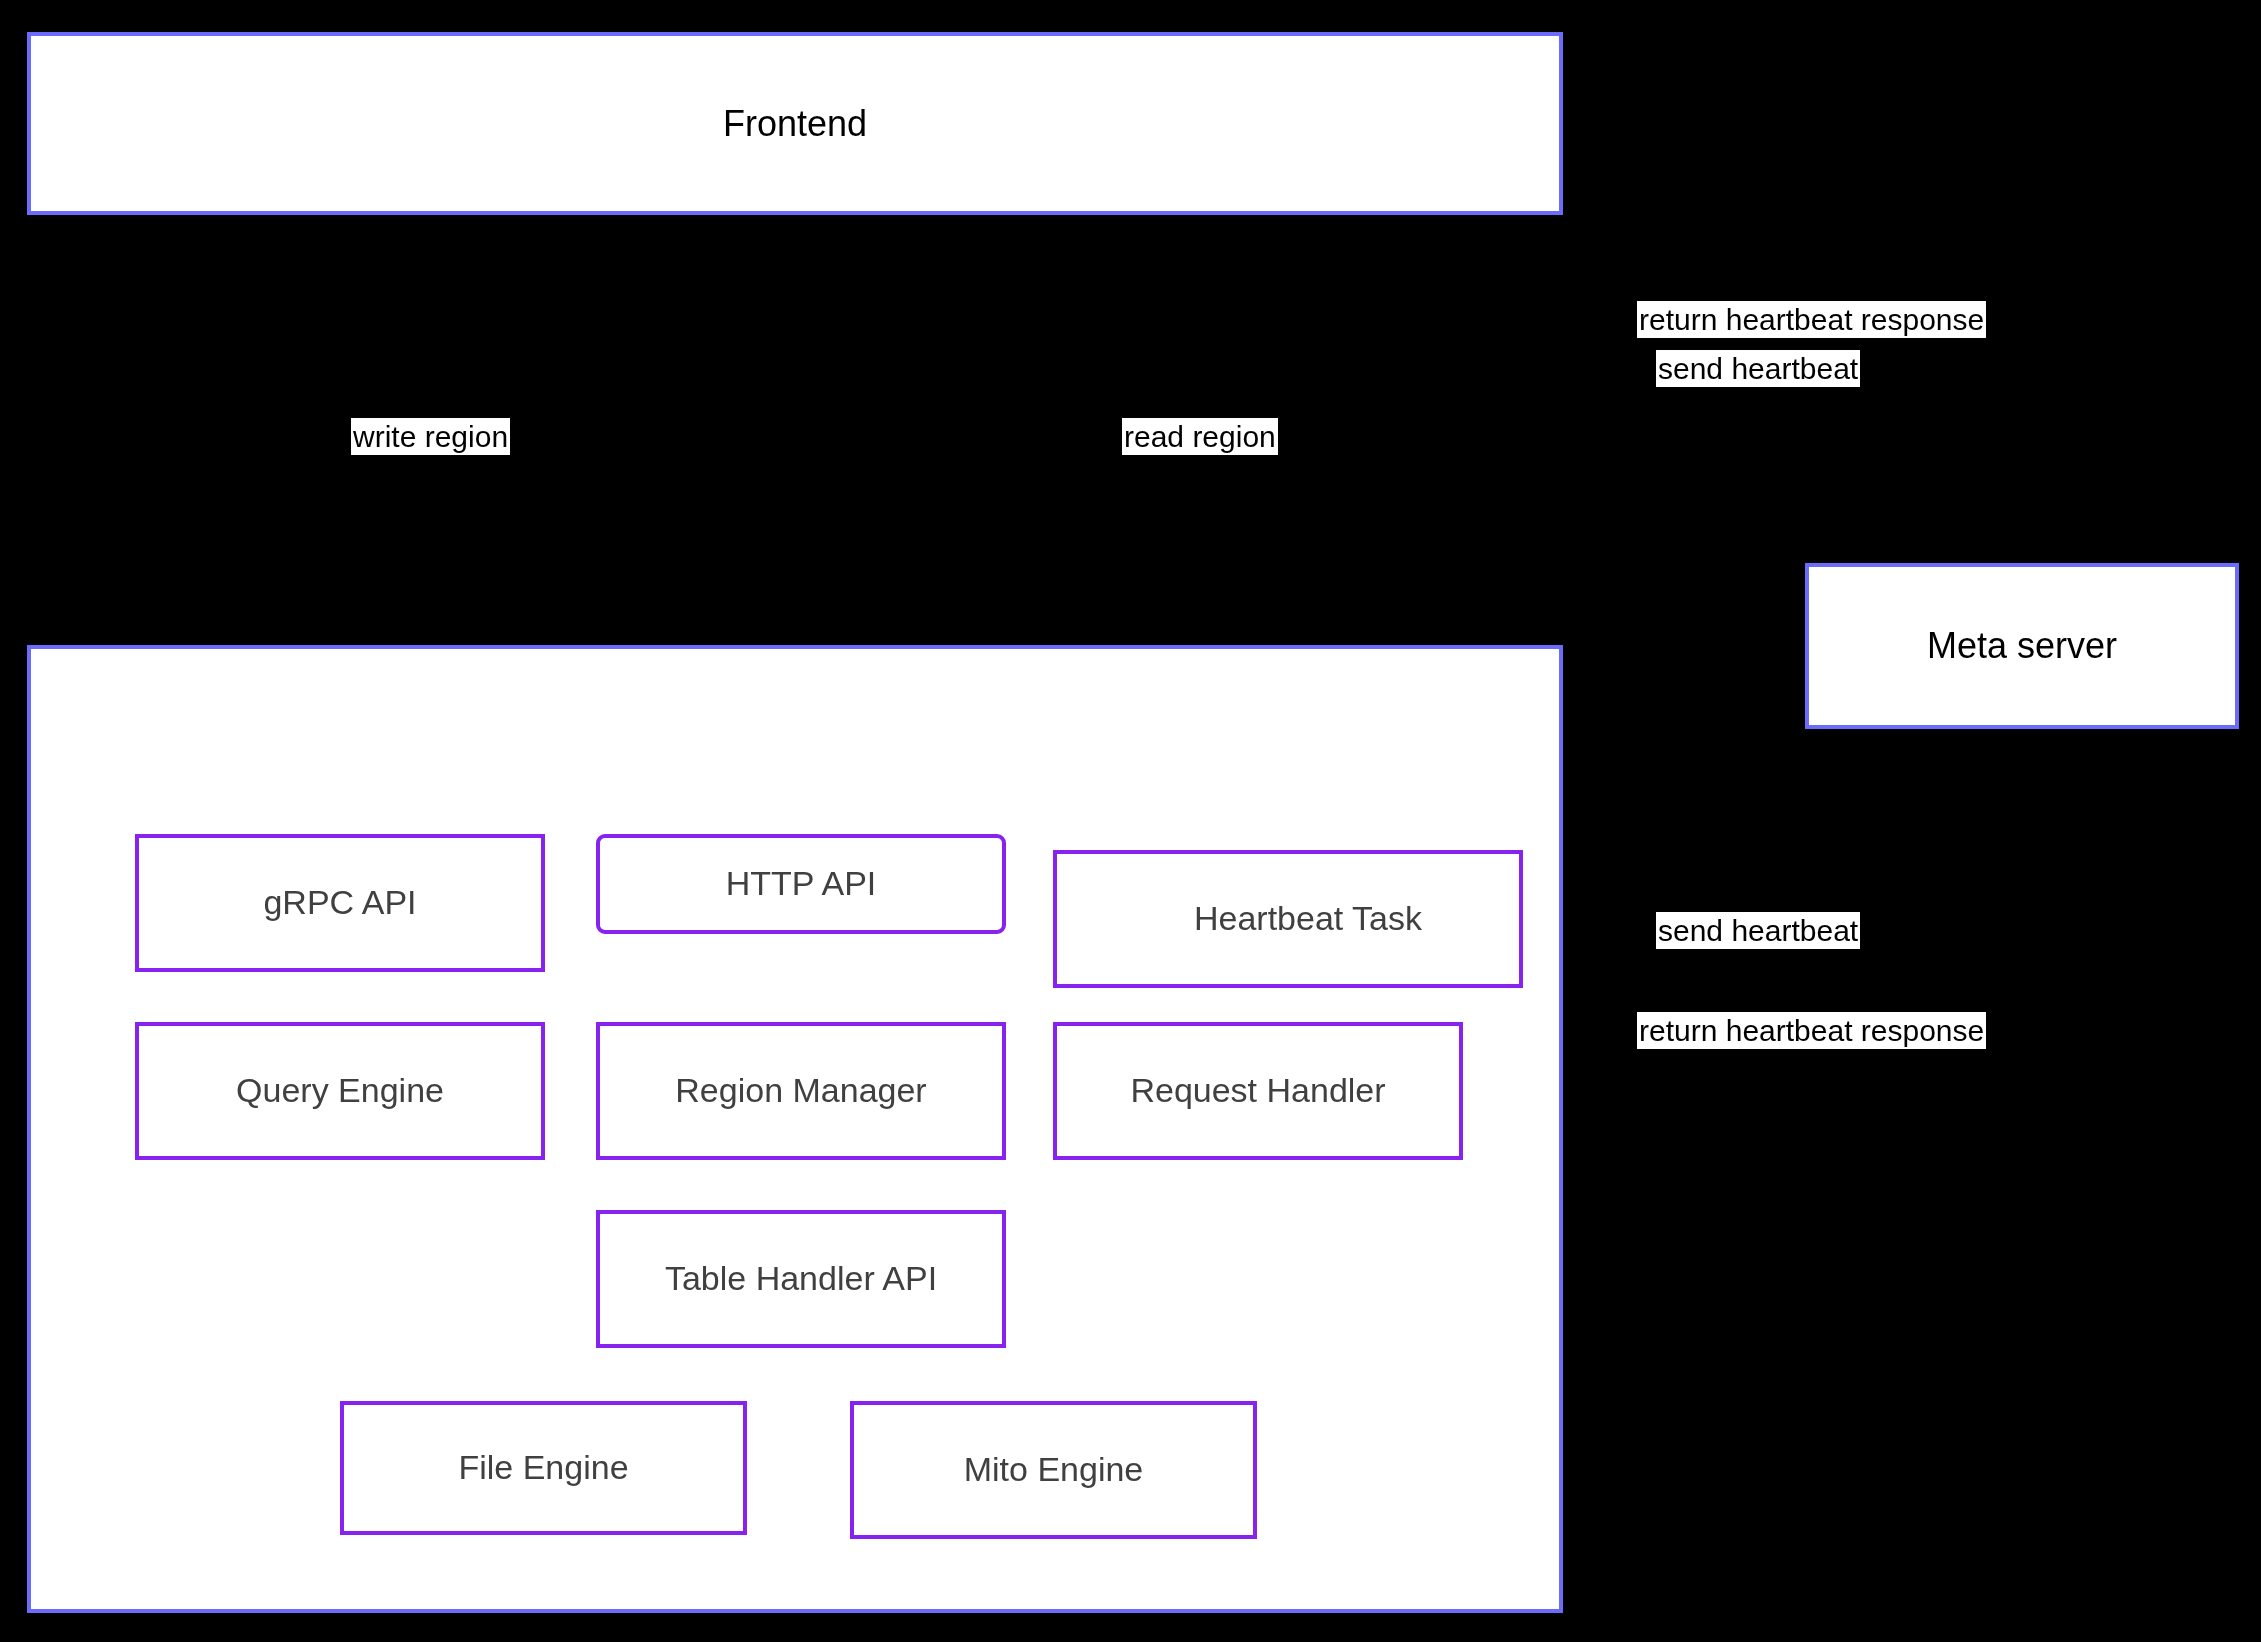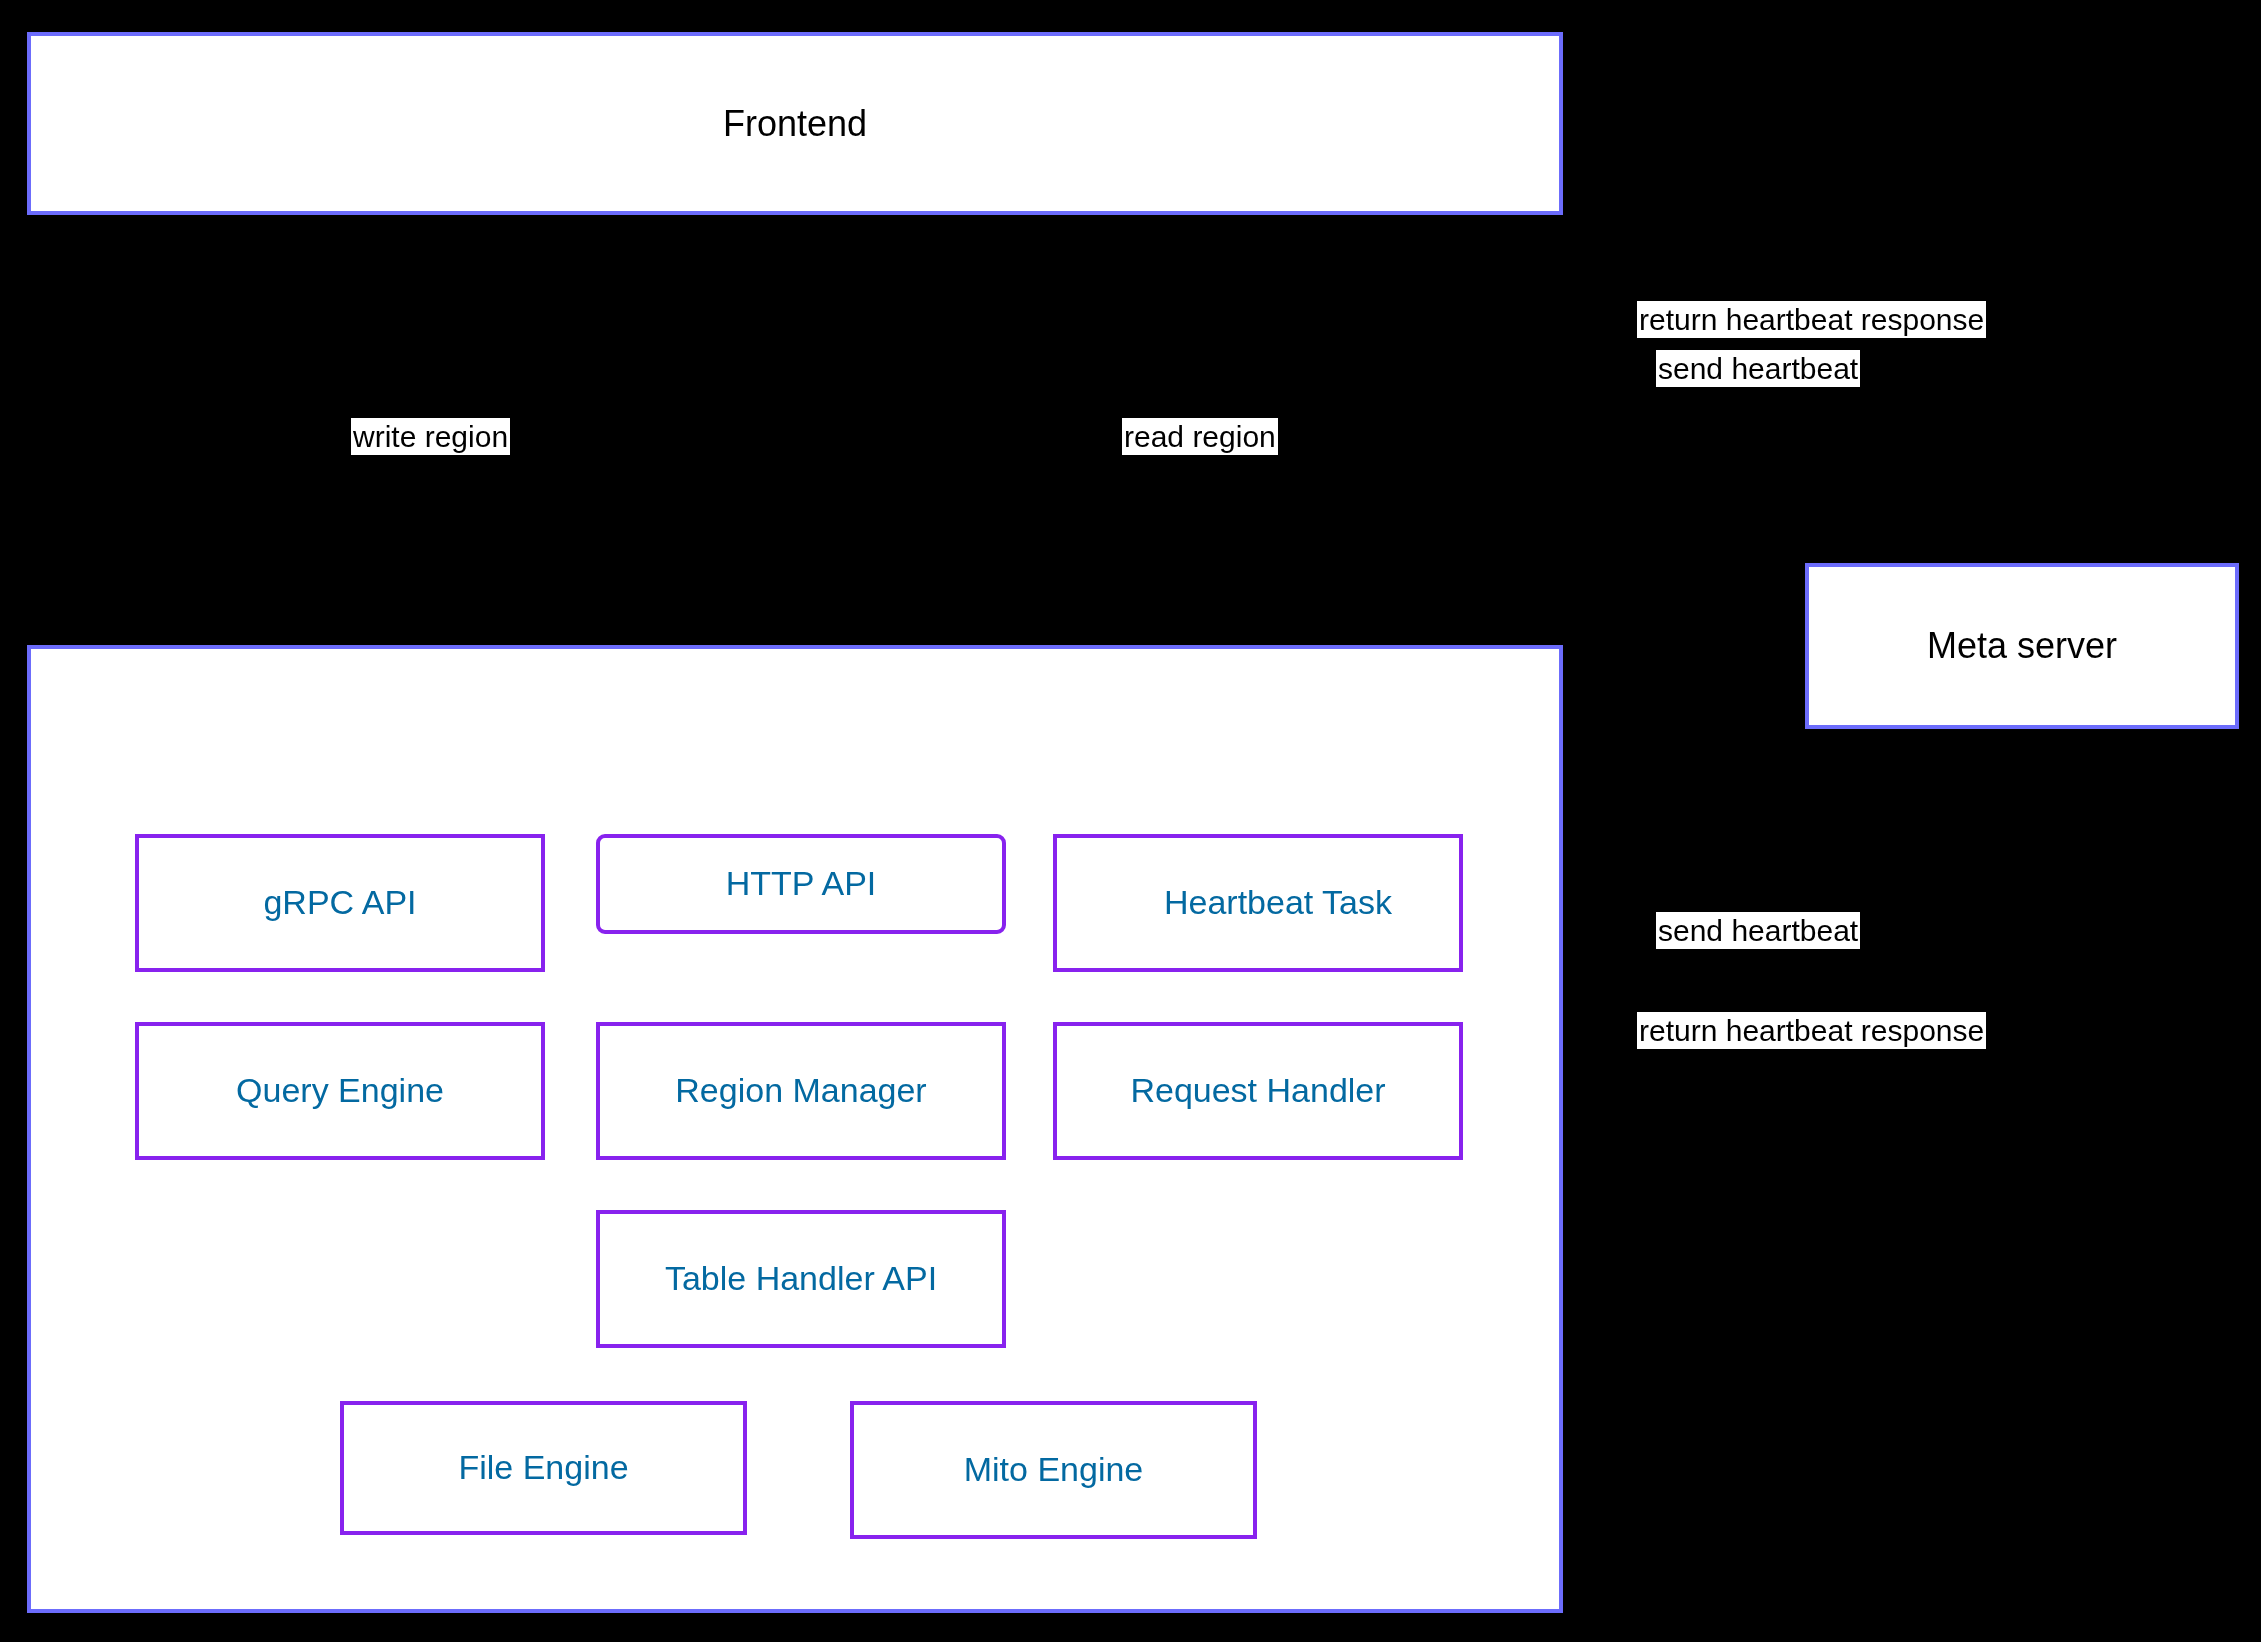"gRPC API" .component-box .component-label { color: #0369a1 -> #404040 }
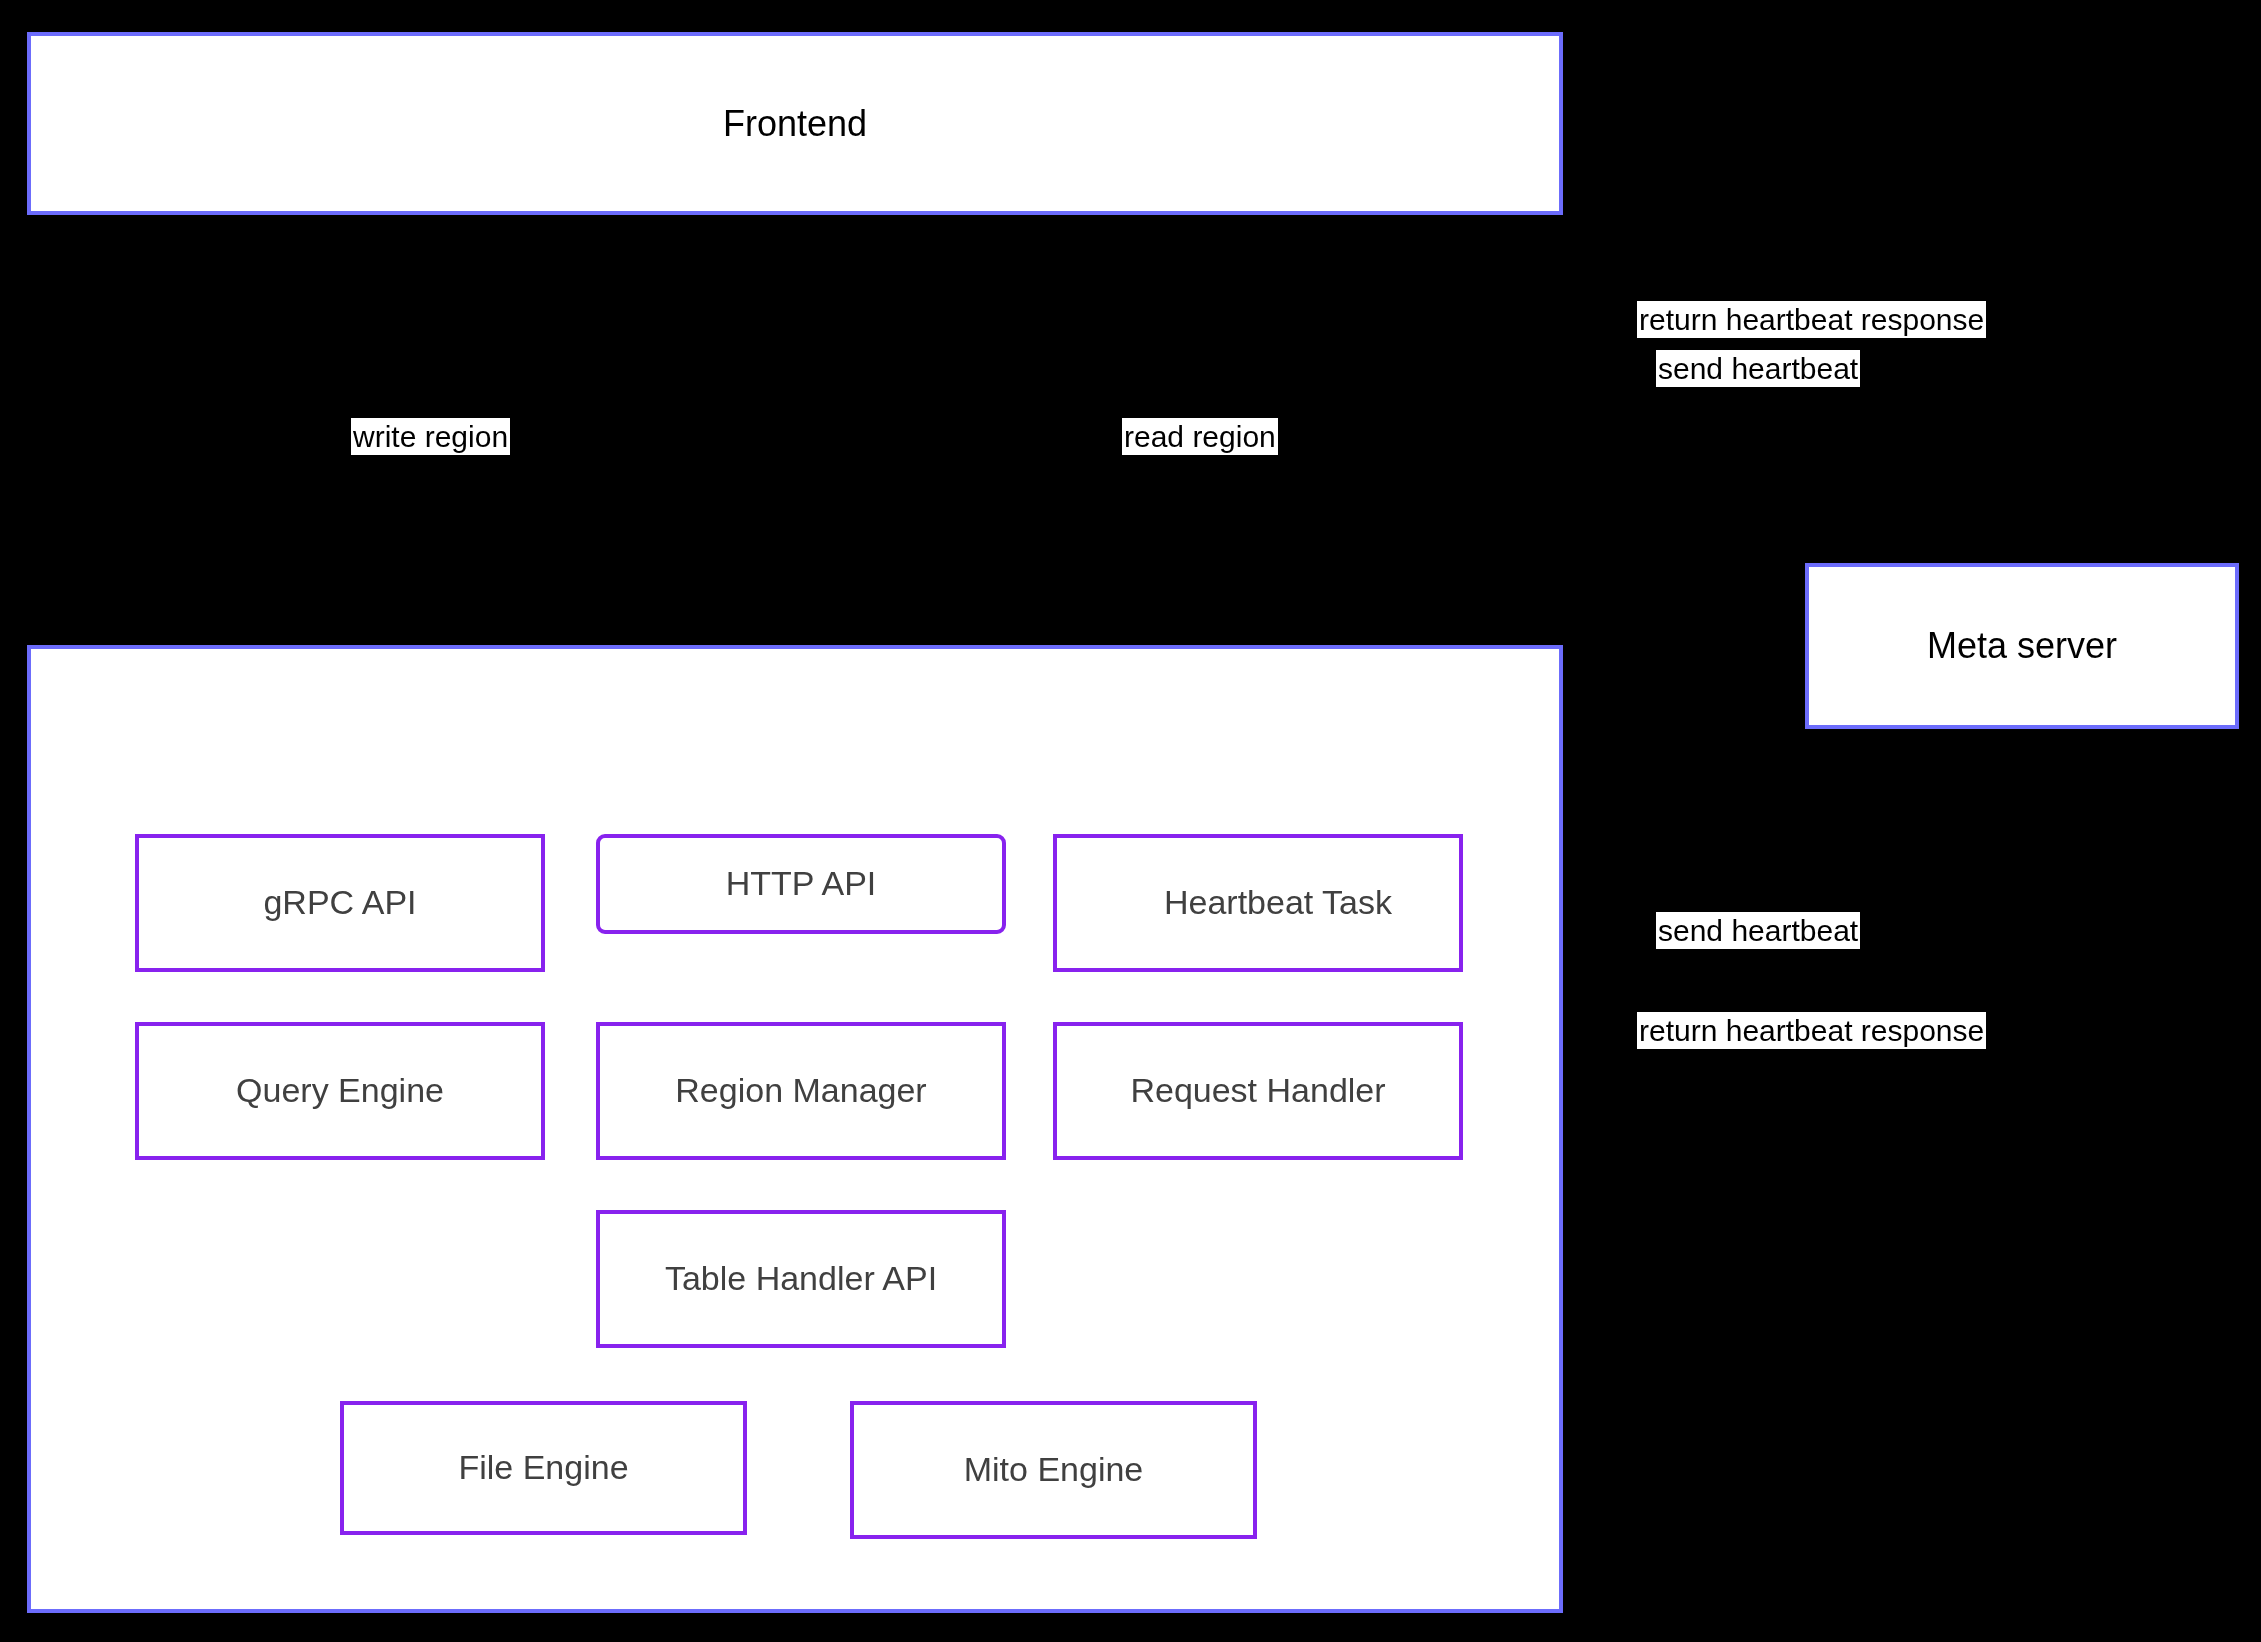"Heartbeat Task" div.component-box { top: 185px -> 201px; width: 410px -> 470px }
